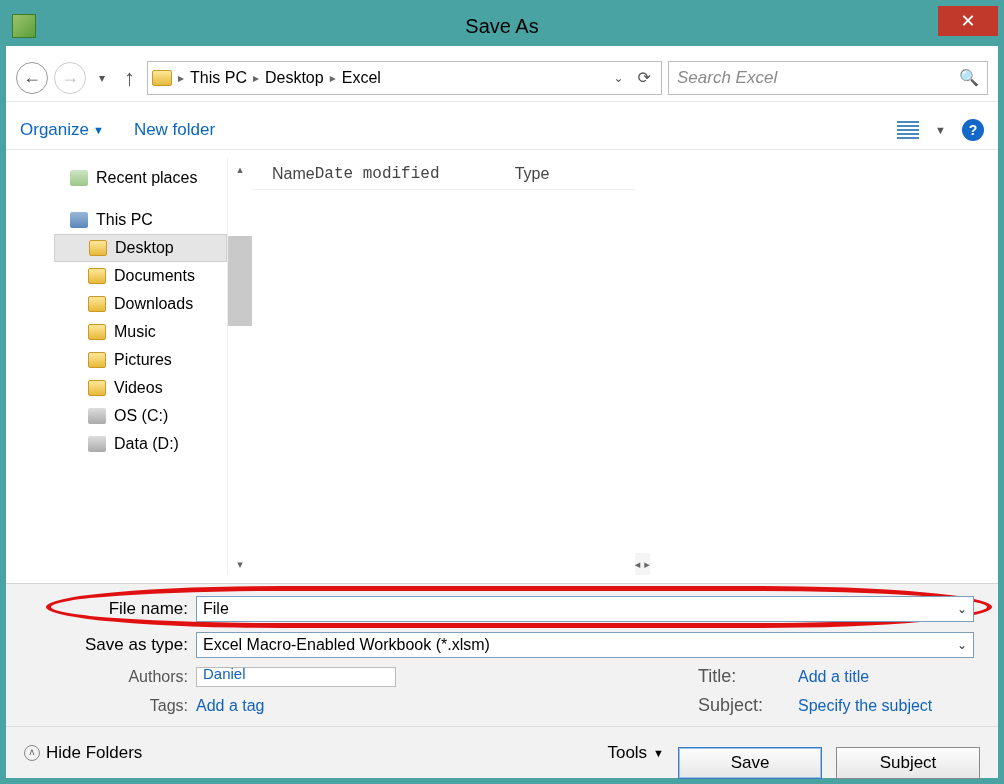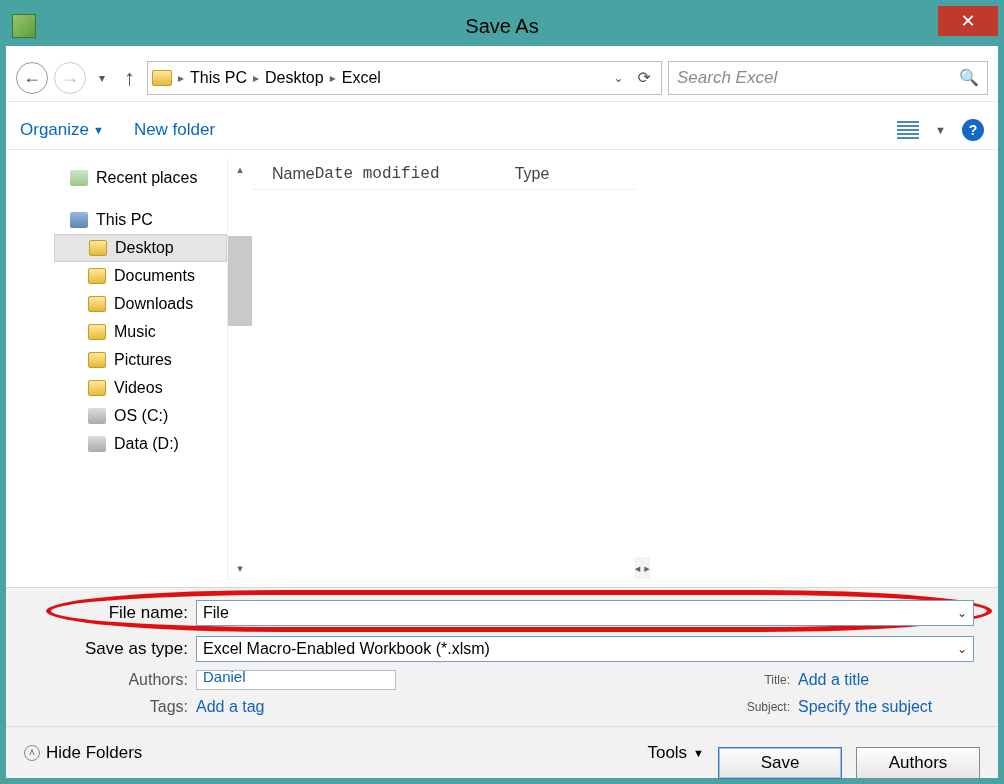"Title:" .meta-label2 { font-size: 12px -> 18px; text-align: right -> left }
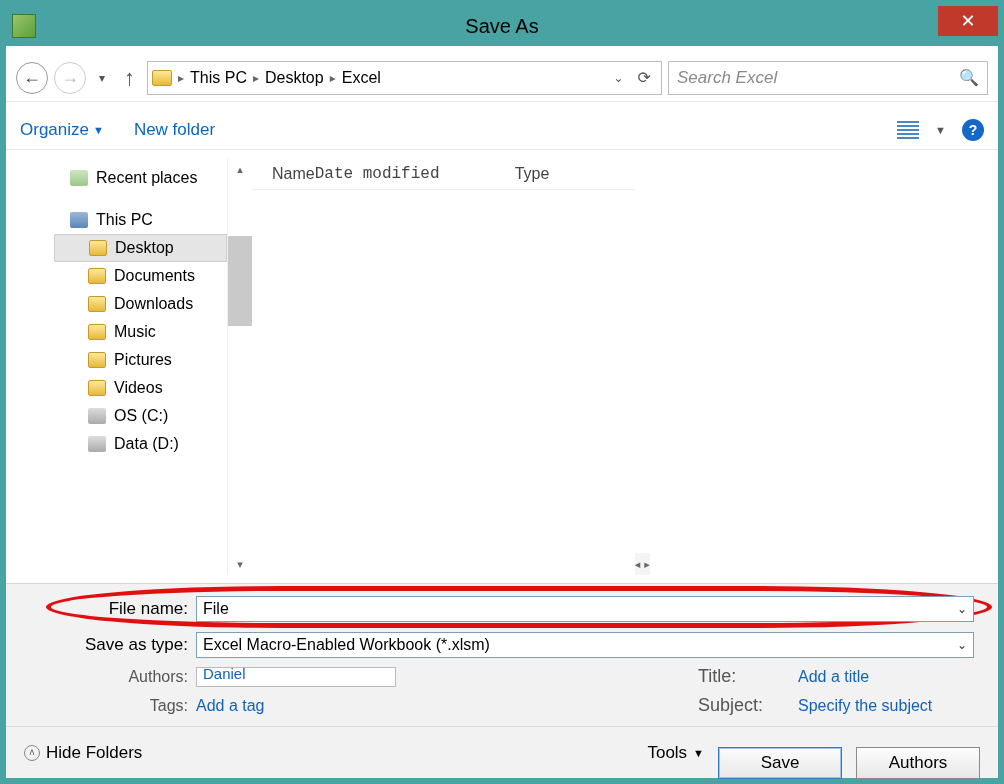"Save" .btn { width: 124px -> 144px }
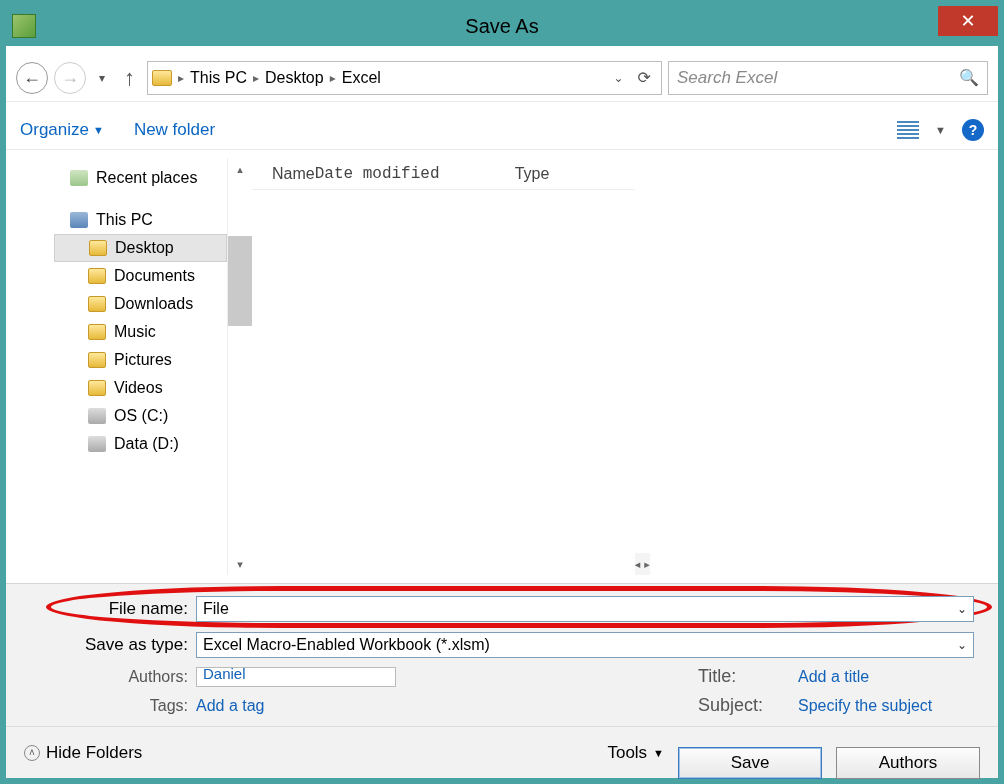"Authors" button.btn { text: Authors -> Subject }
